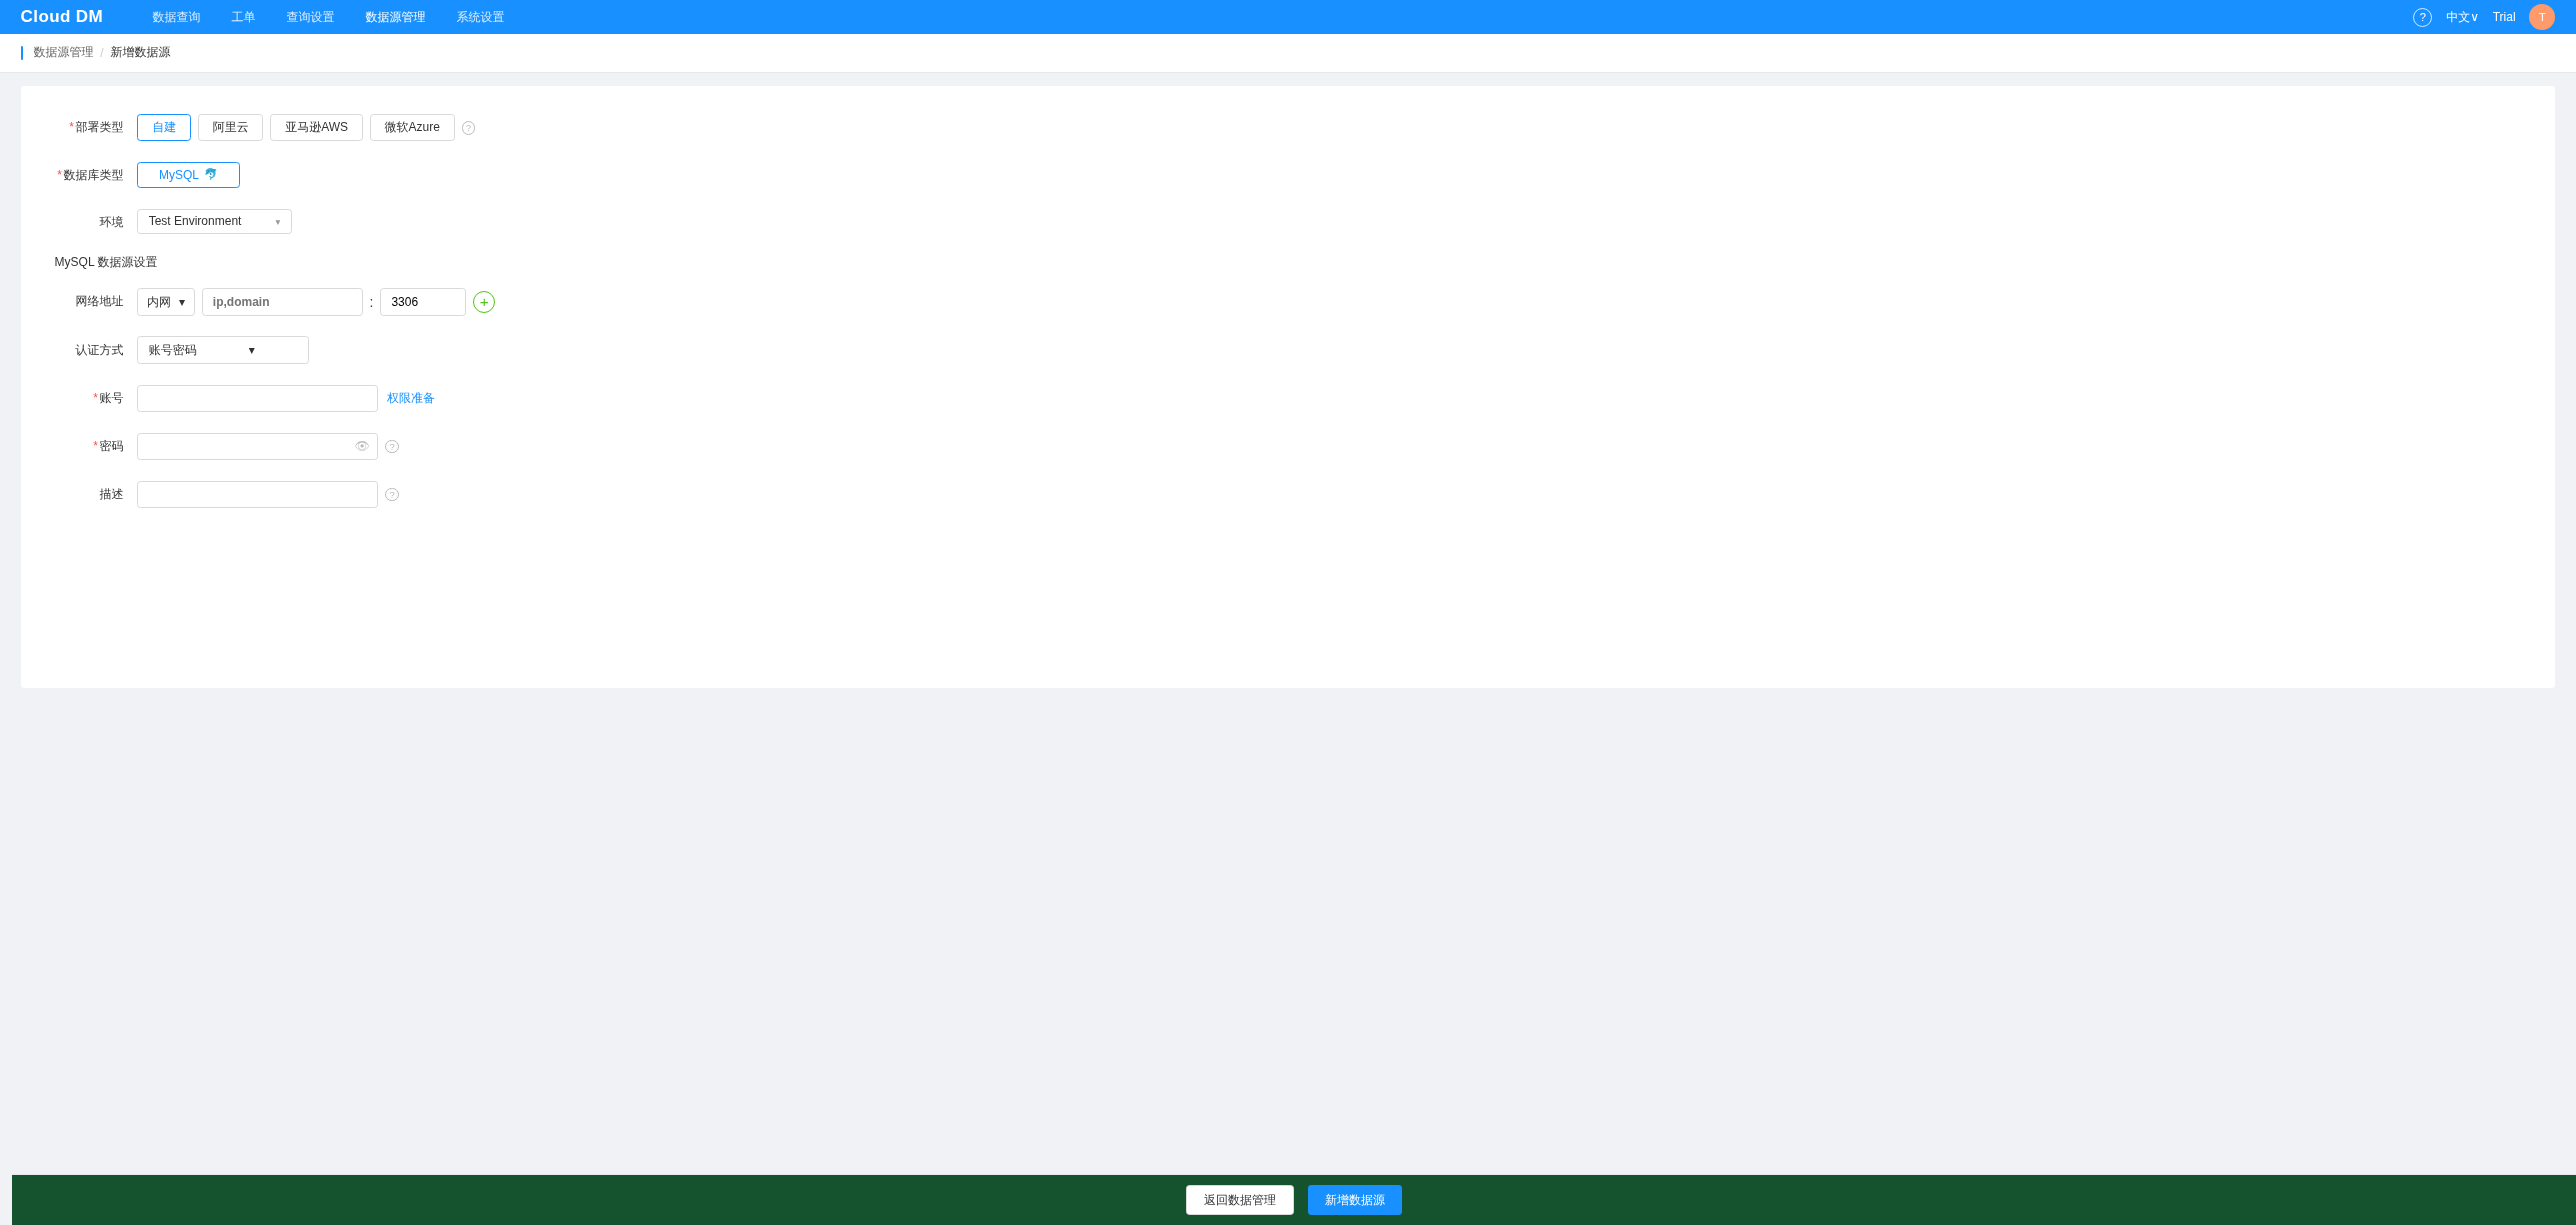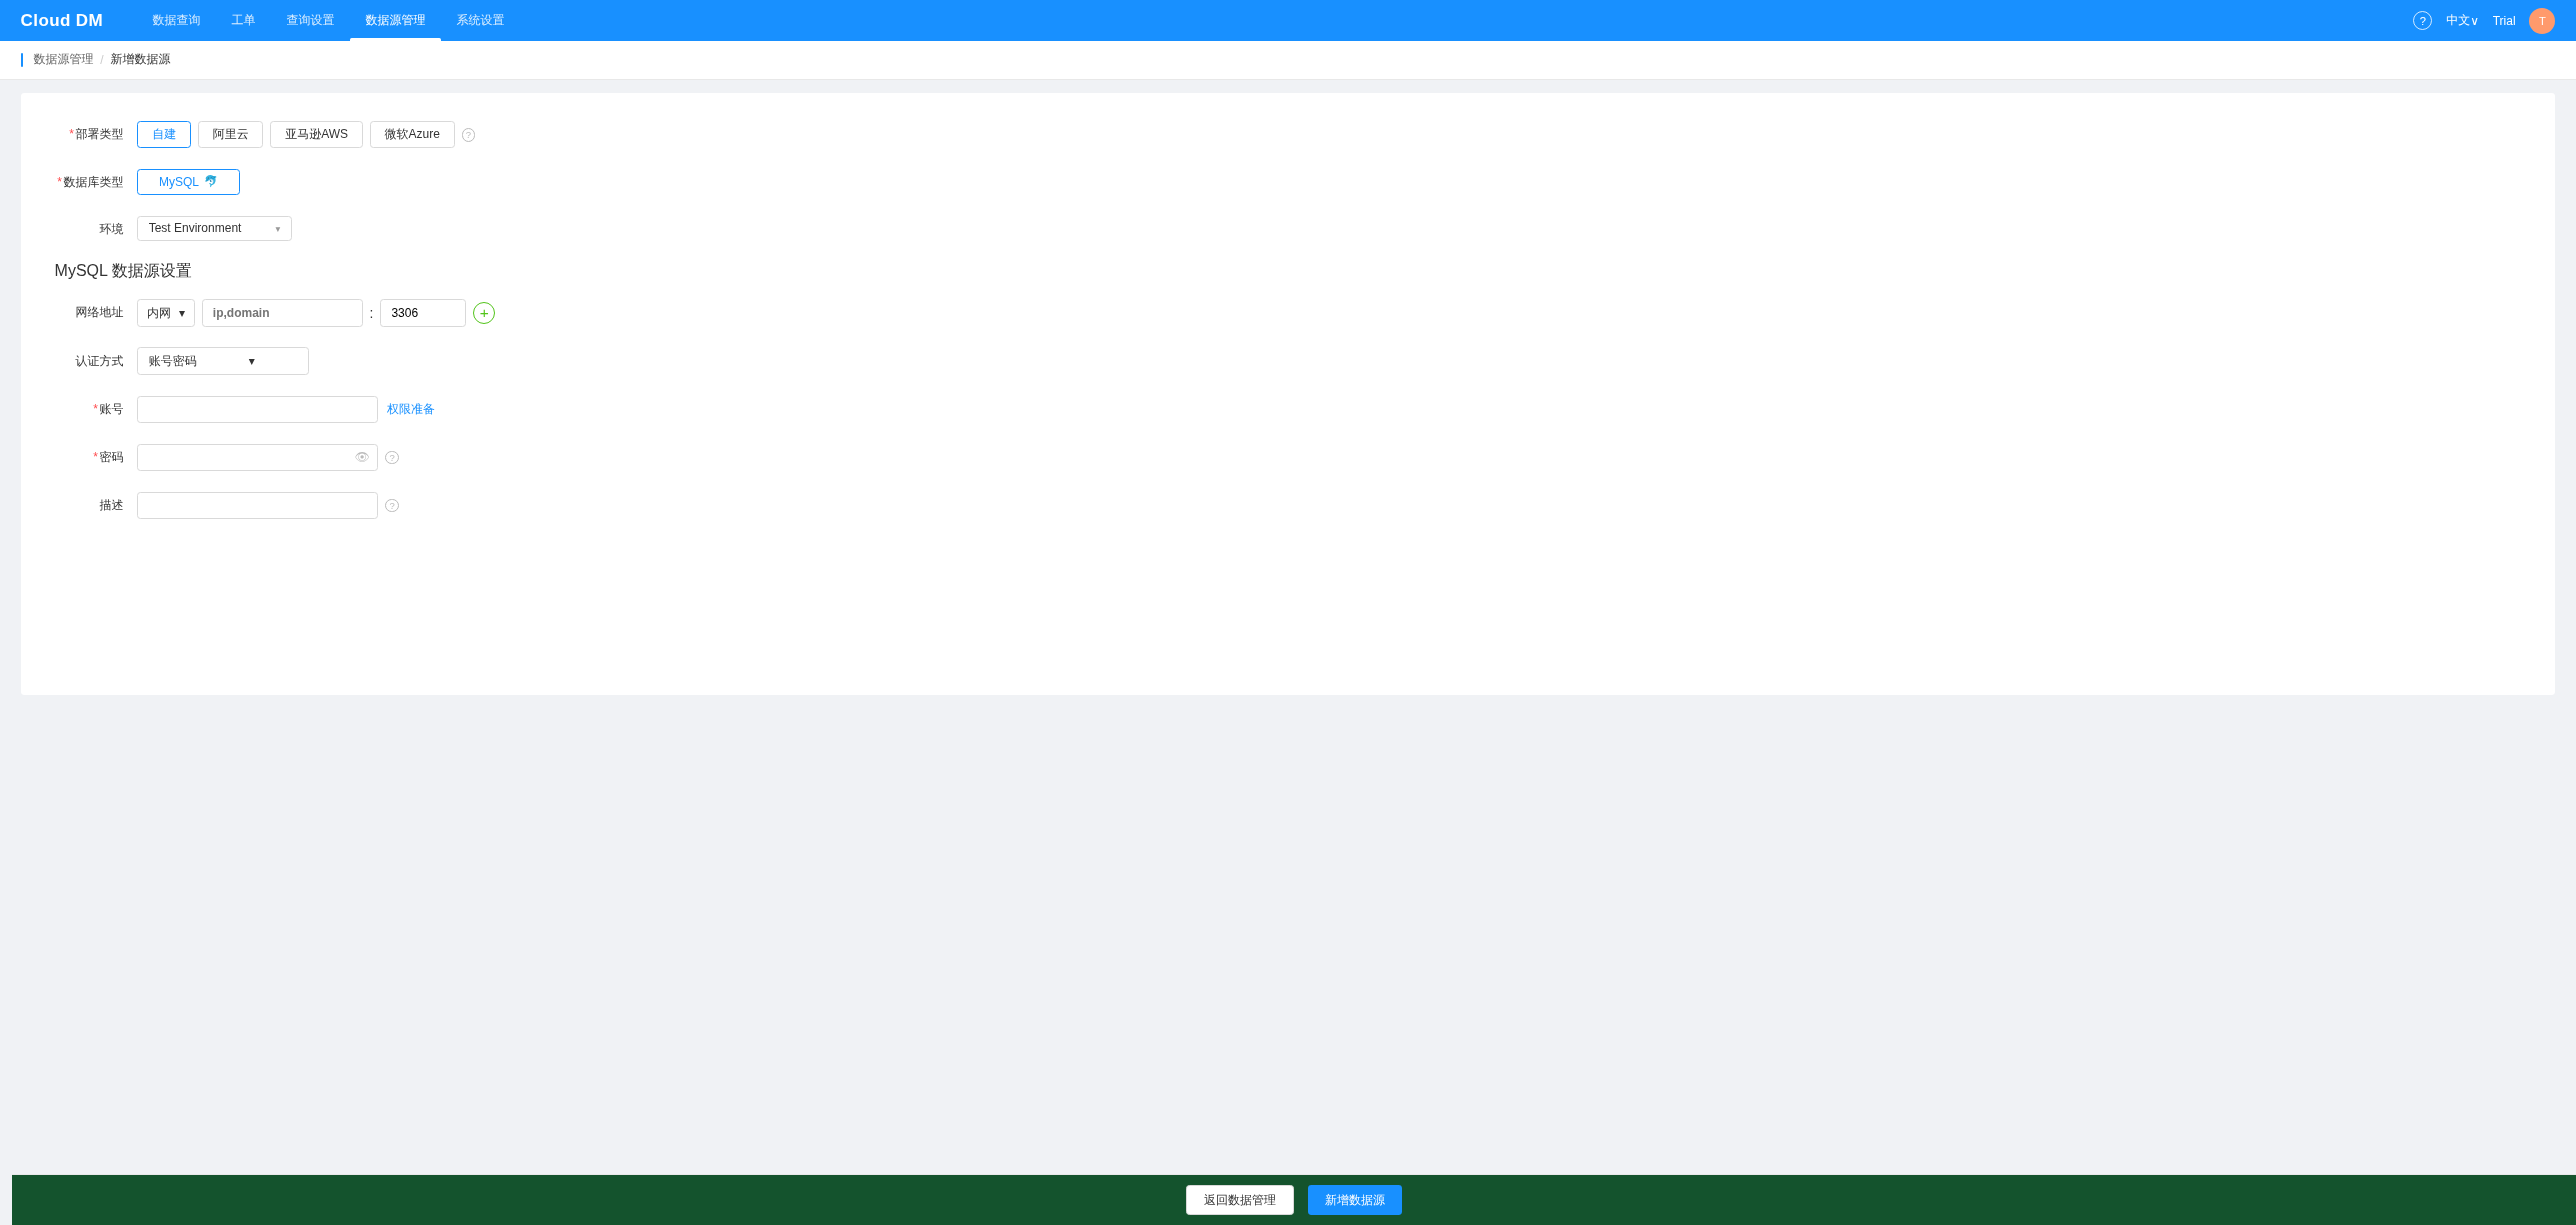"Cloud DM" .header { height: 41px -> 34px }
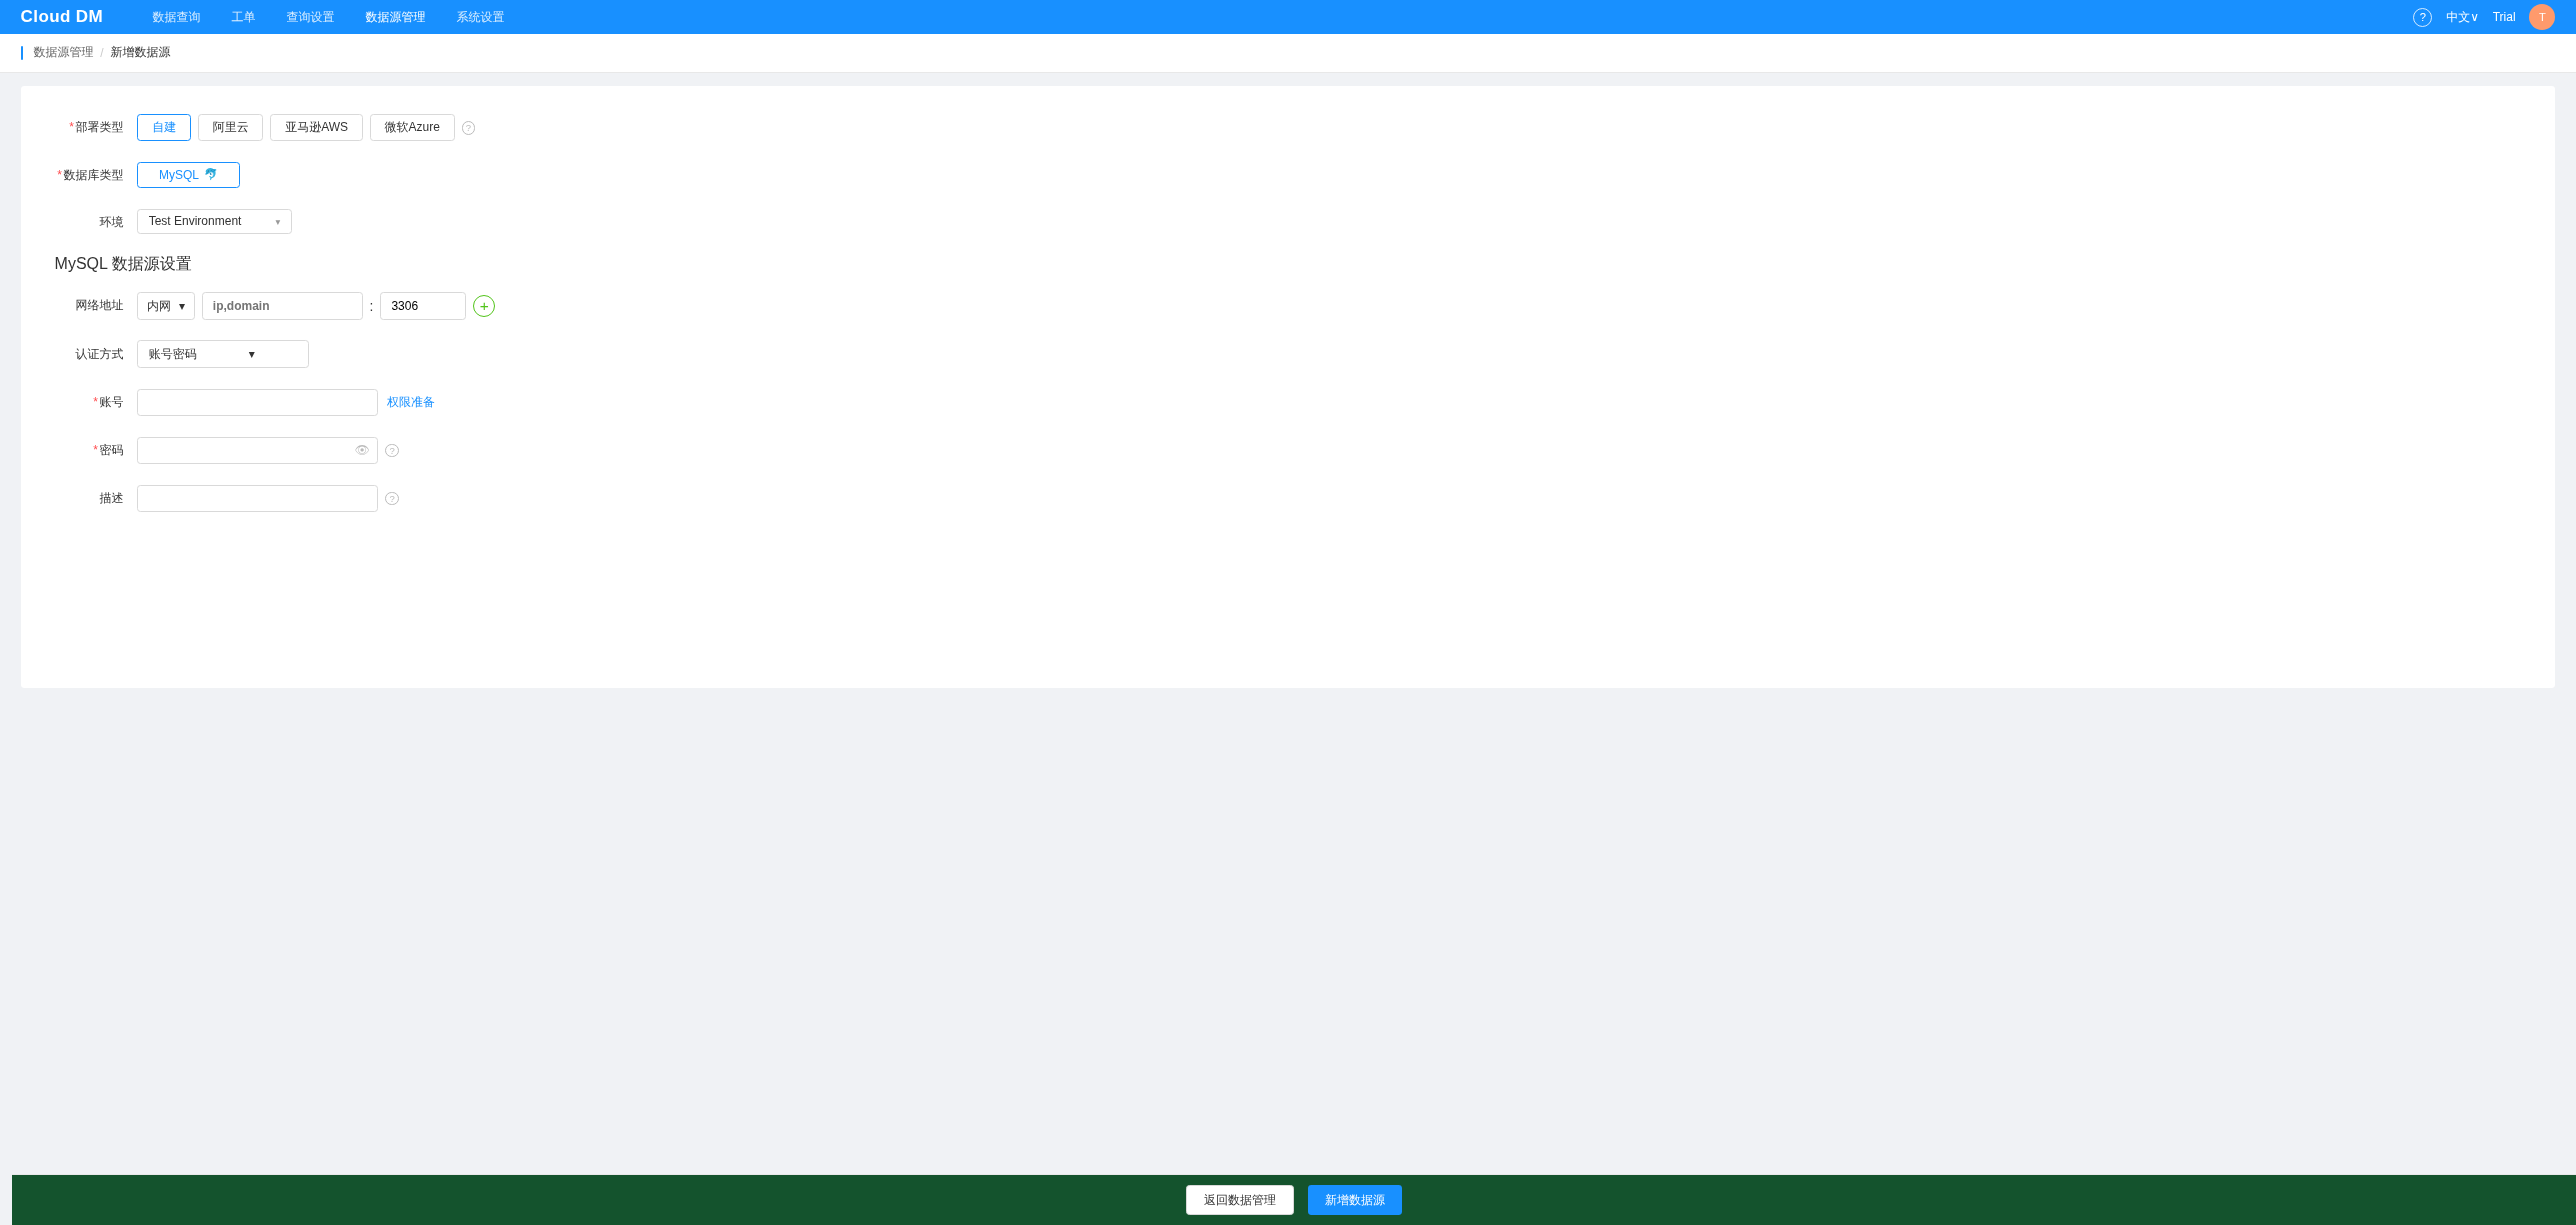"MySQL 数据源设置" .section-title { font-size: 16px -> 12px }
